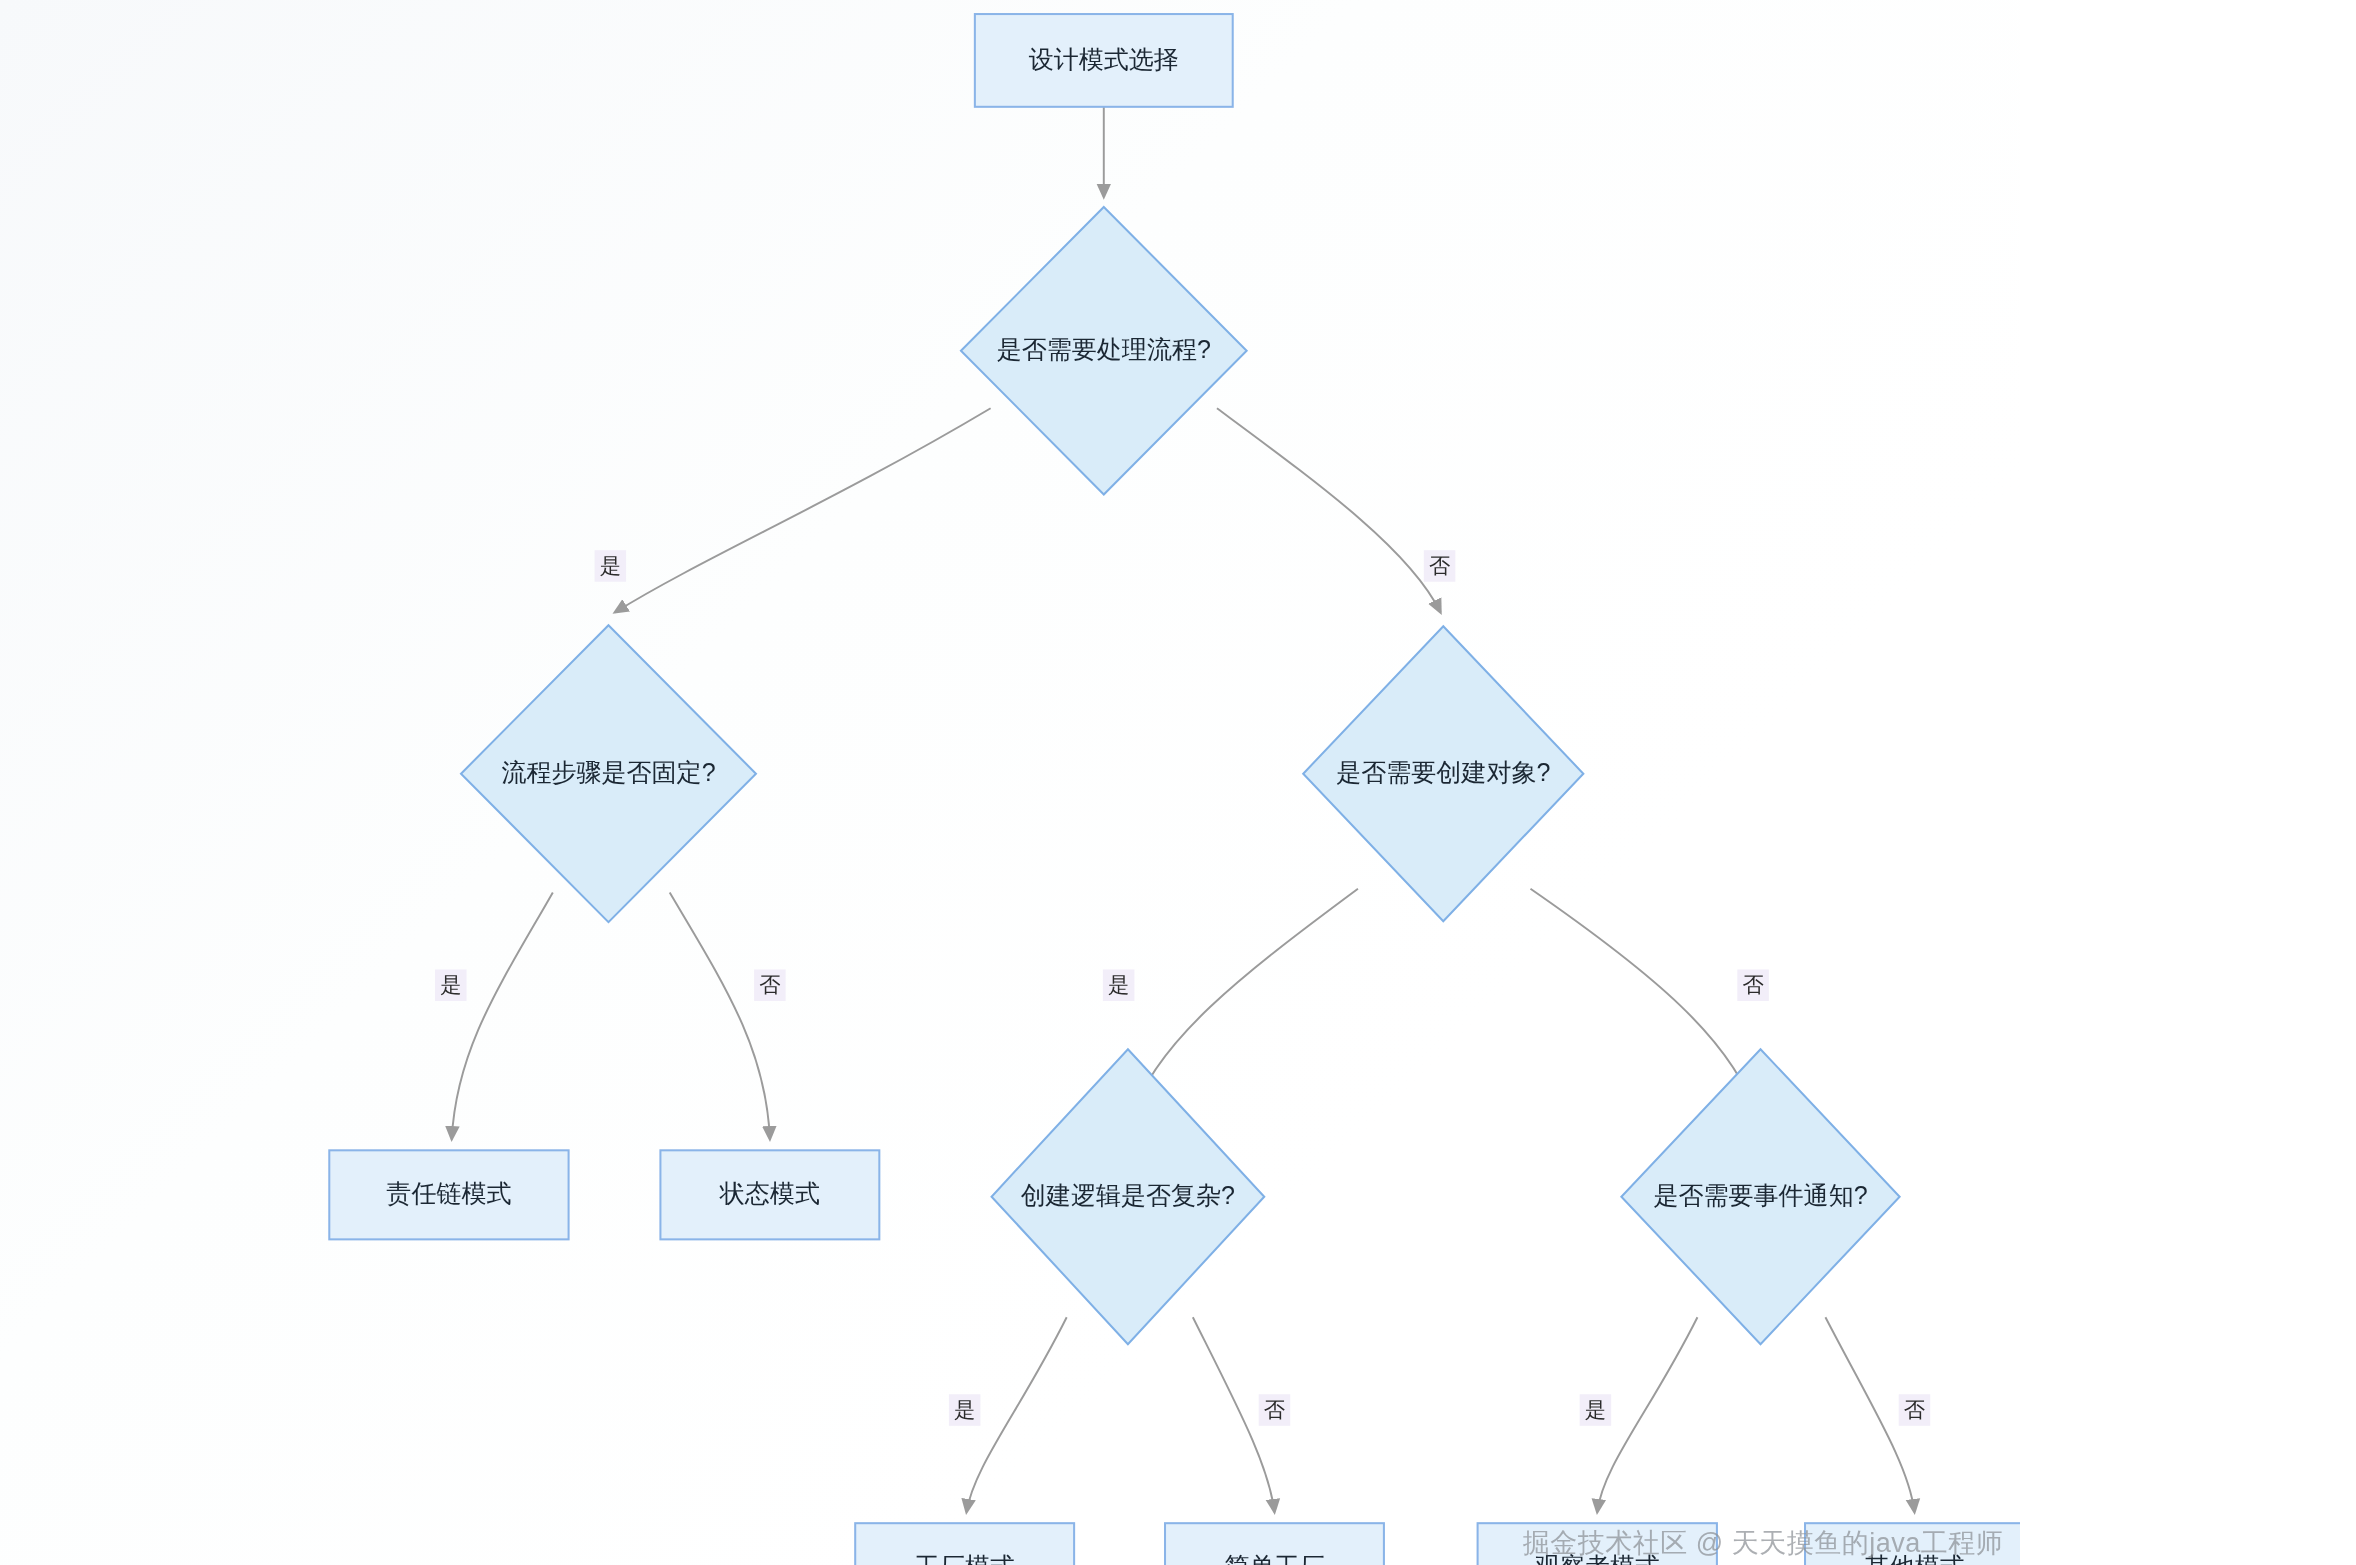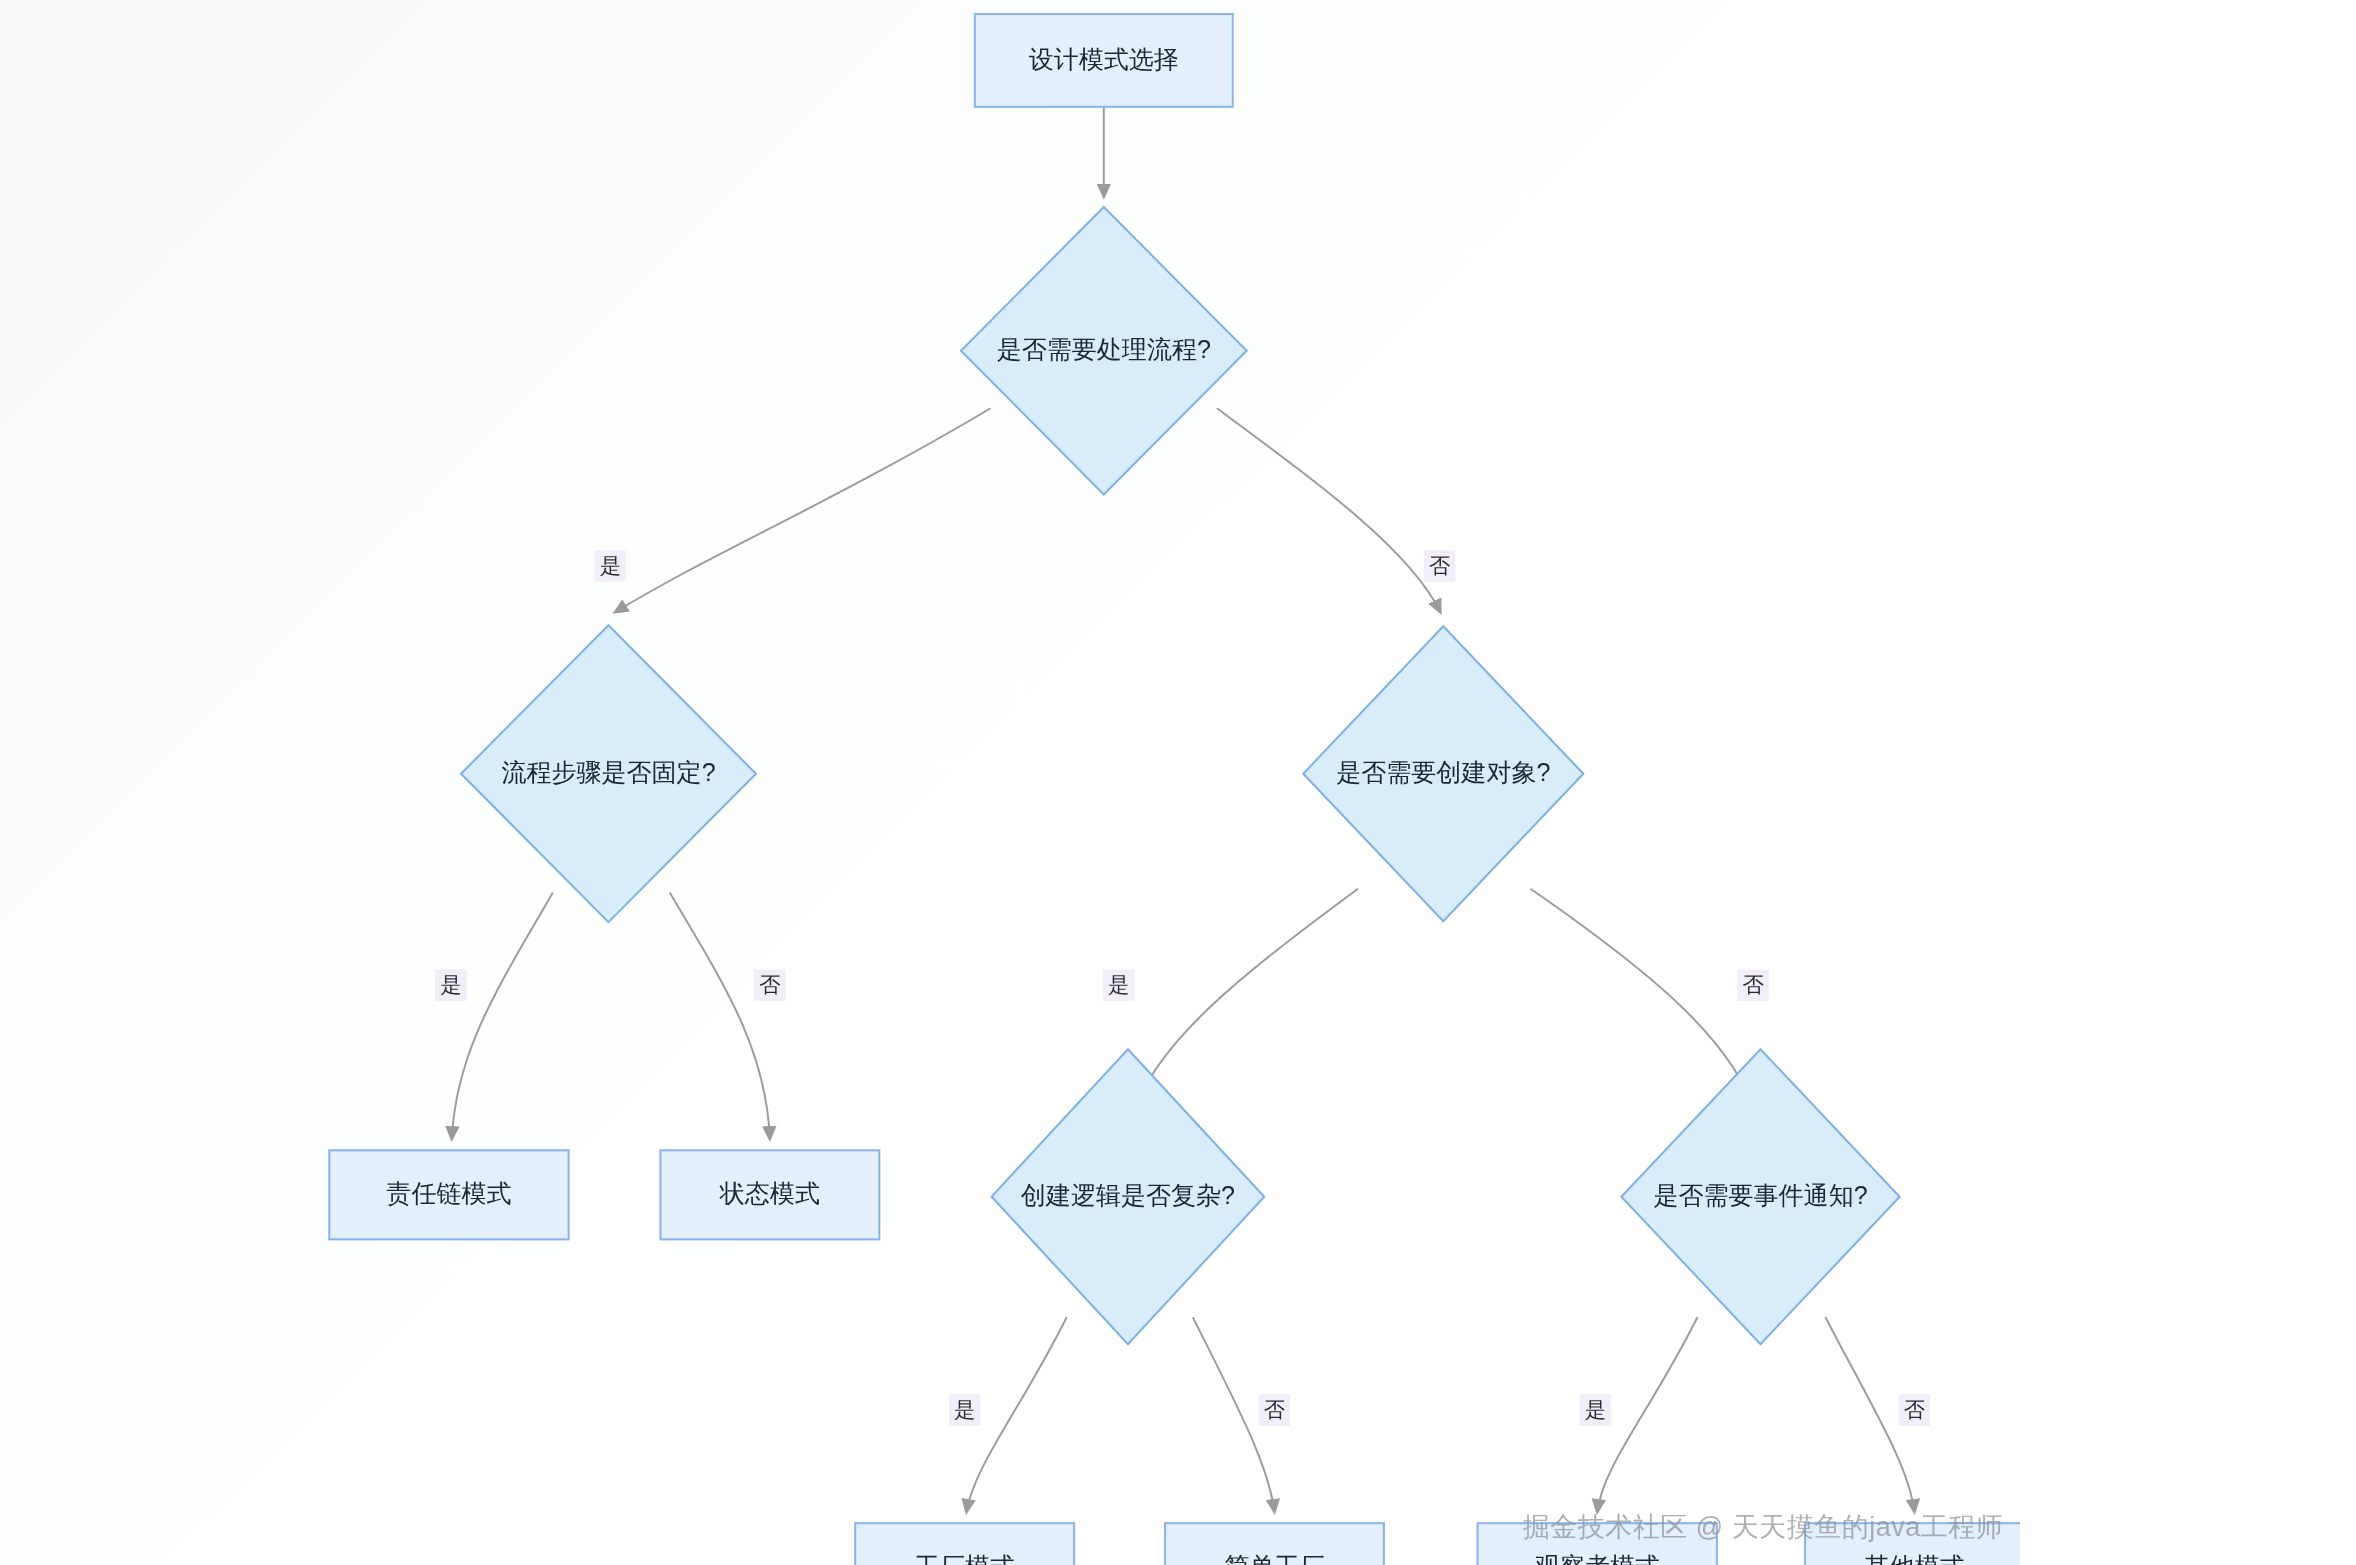"掘金技术社区 @ 天天摸鱼的java工程师" .watermark { bottom: 21px -> 5px }
